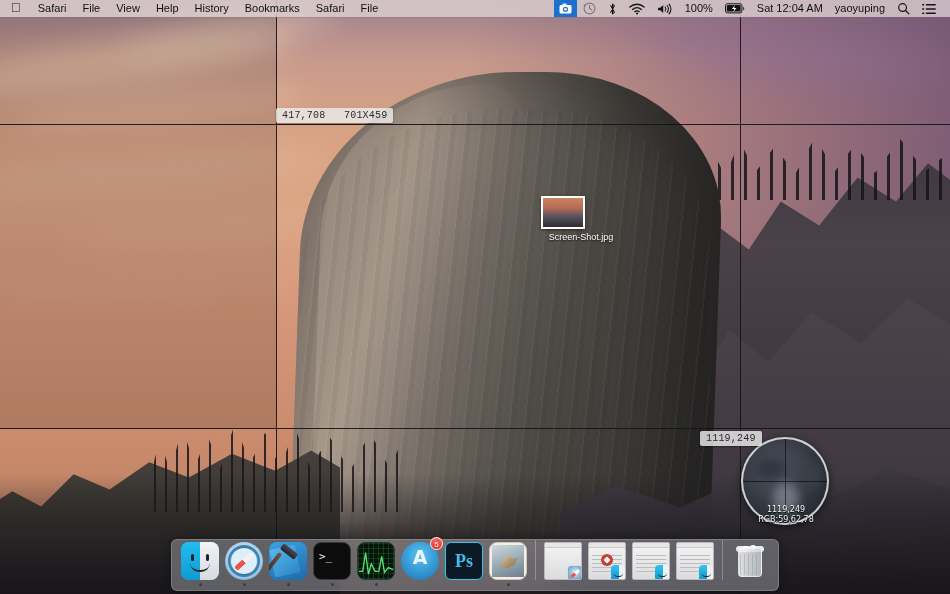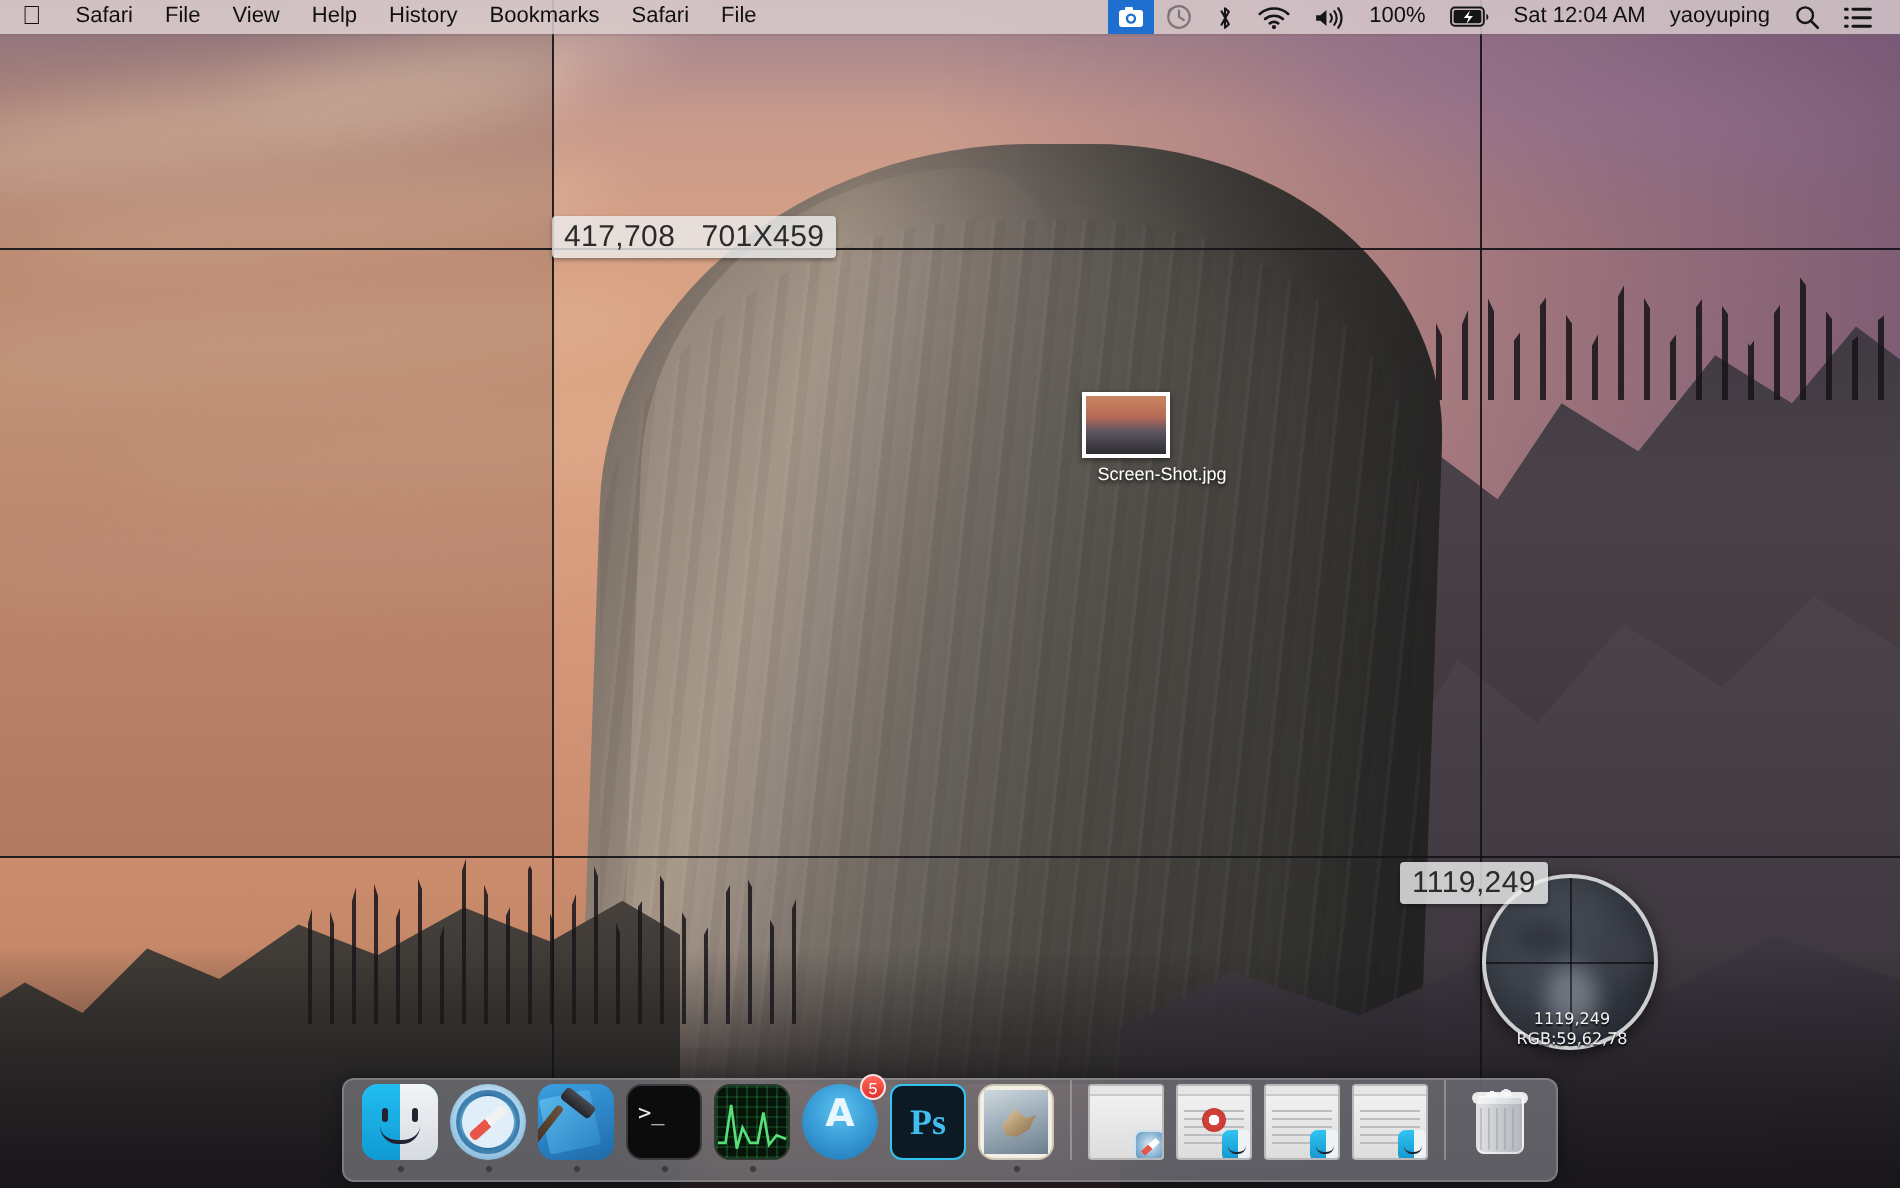"417,708 701X459" .coordtag { font-family: Liberation Sans, sans-serif -> Liberation Mono, monospace; font-size: 15px -> 10px }
